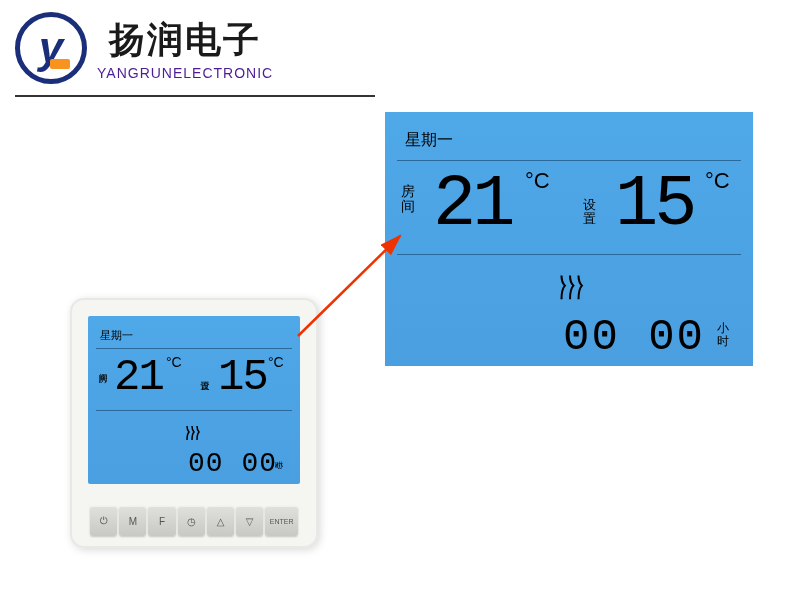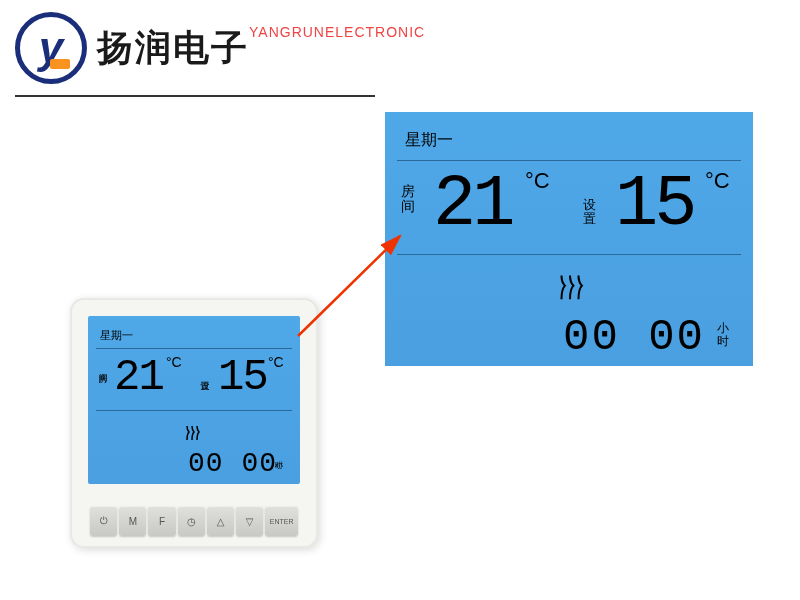"扬润电子" .logo-text { flex-direction: row -> column }
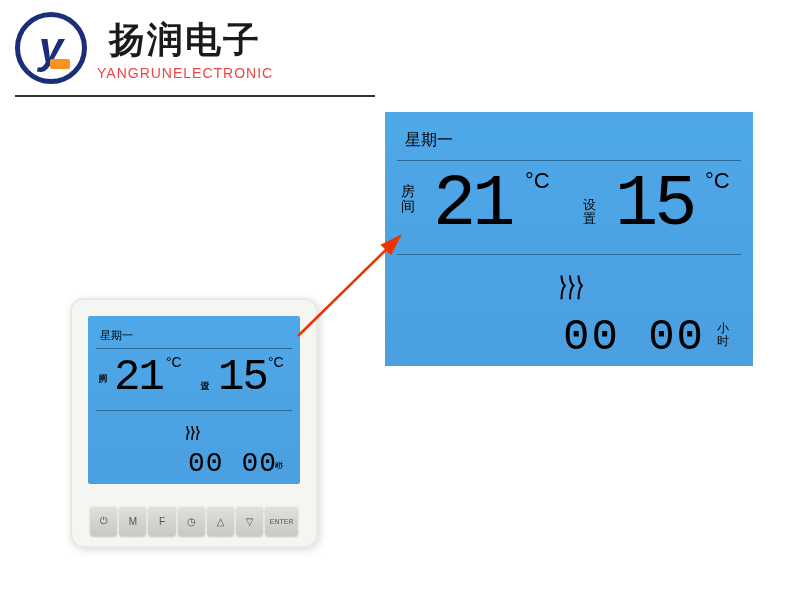"YANGRUNELECTRONIC" .logo-en { color: #ef4444 -> #4c1d95 }
